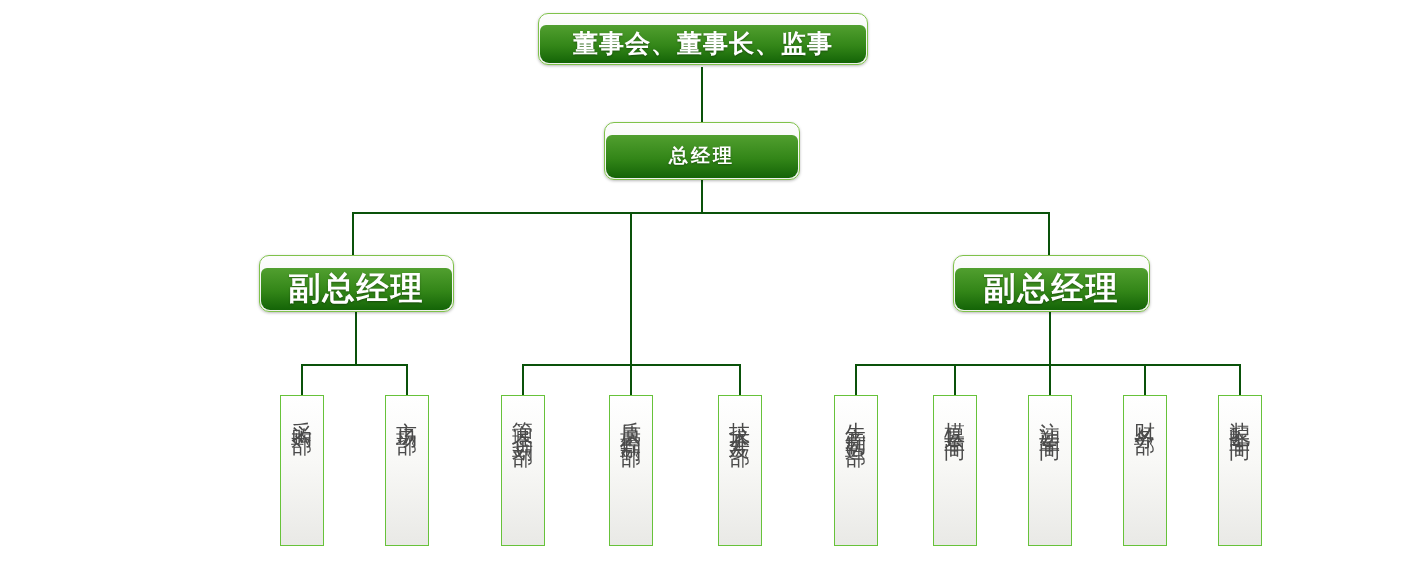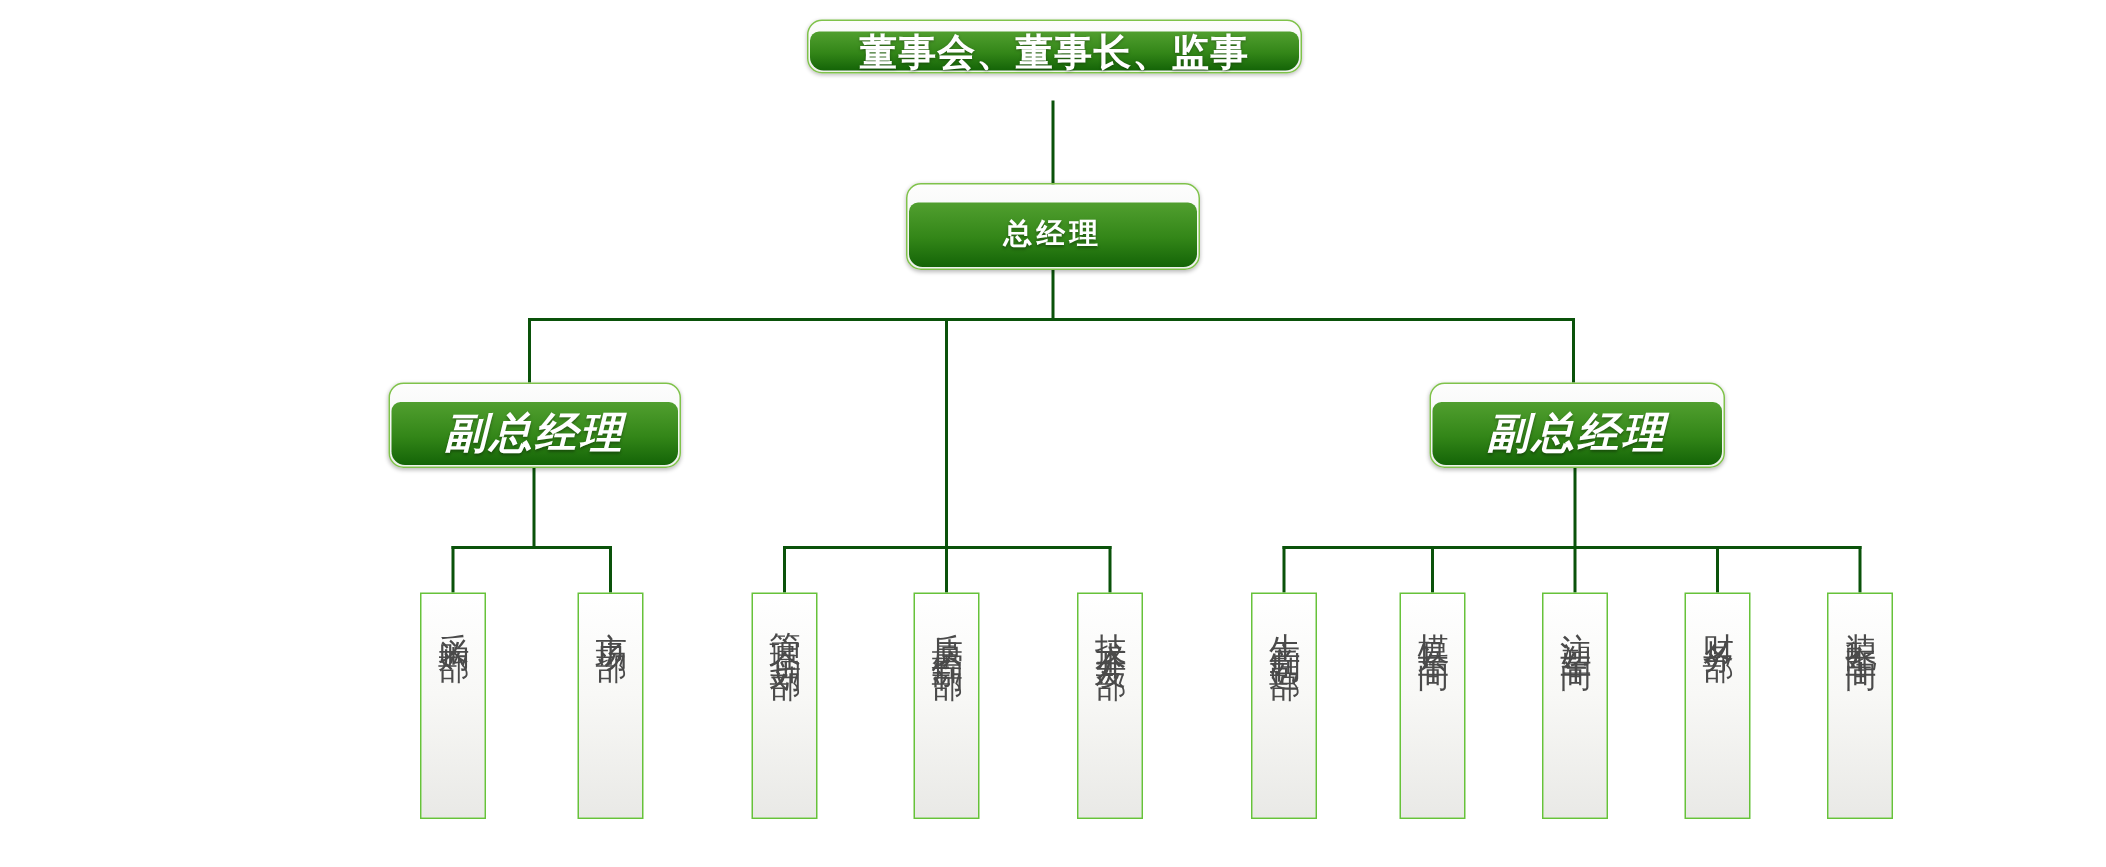"董事会、董事长、监事" div.gnode { height: 36px -> 52px }
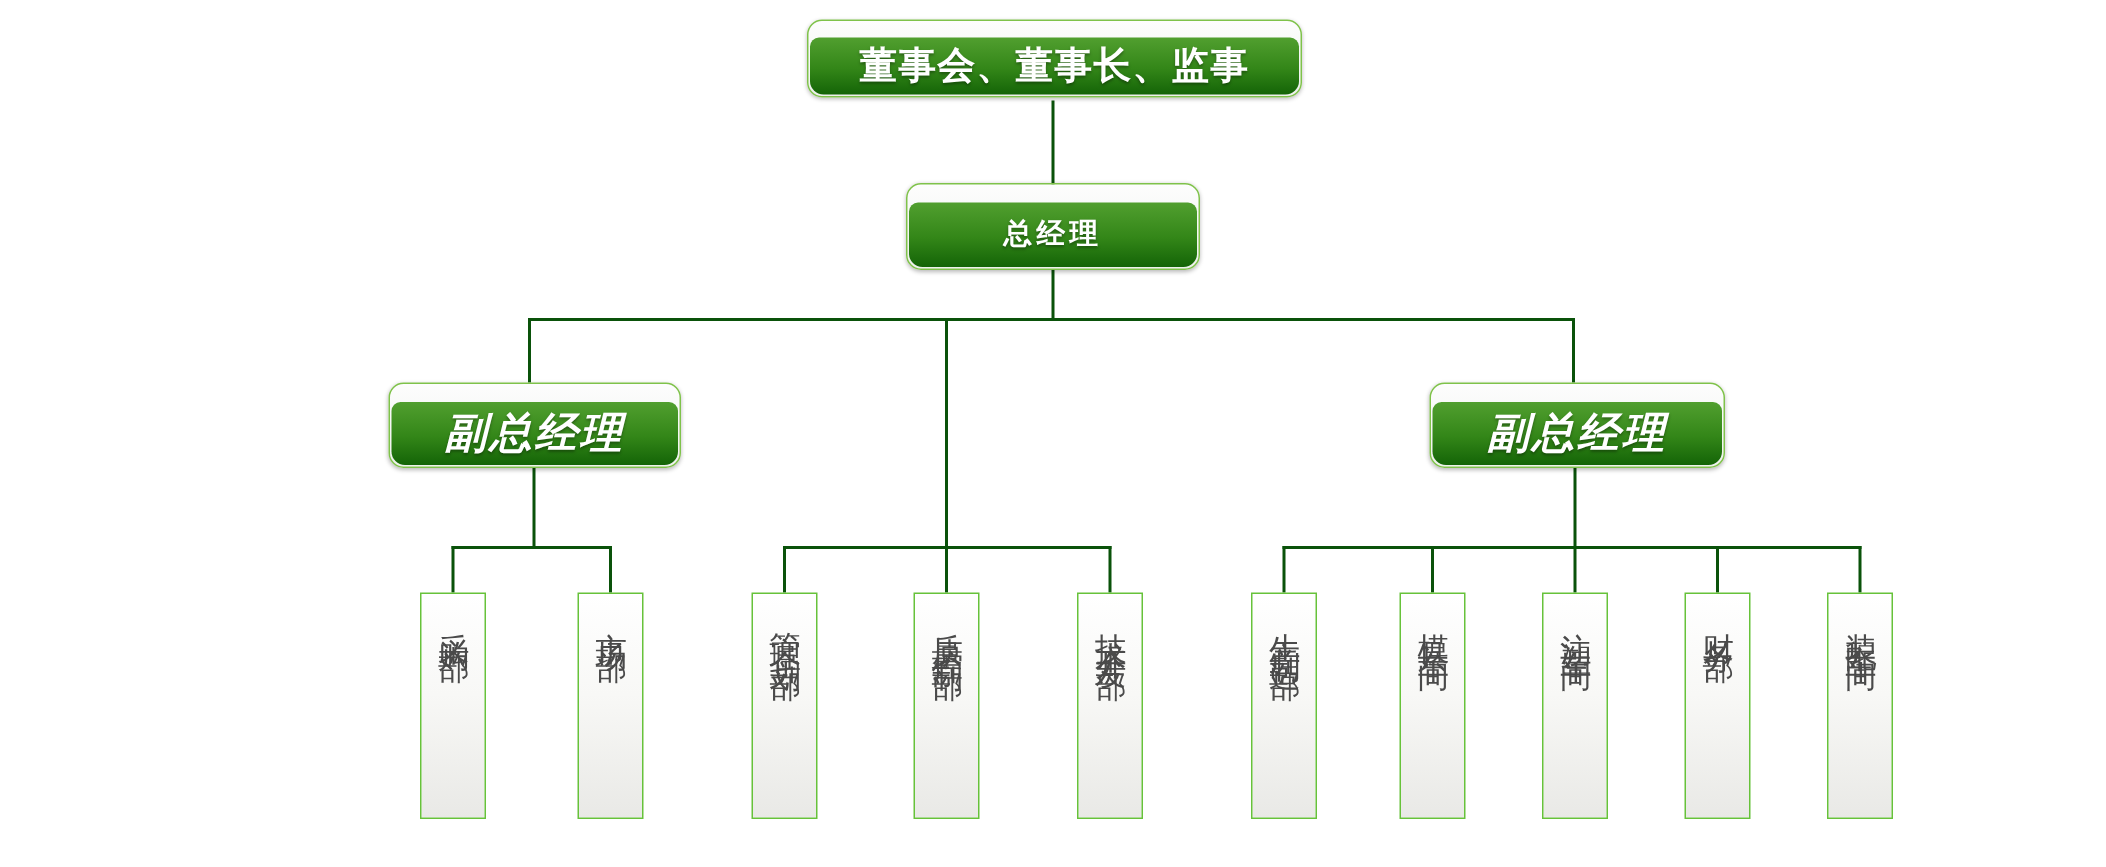"副总经理" .f-dgm { font-size: 28px -> 32px; font-style: italic -> none }
